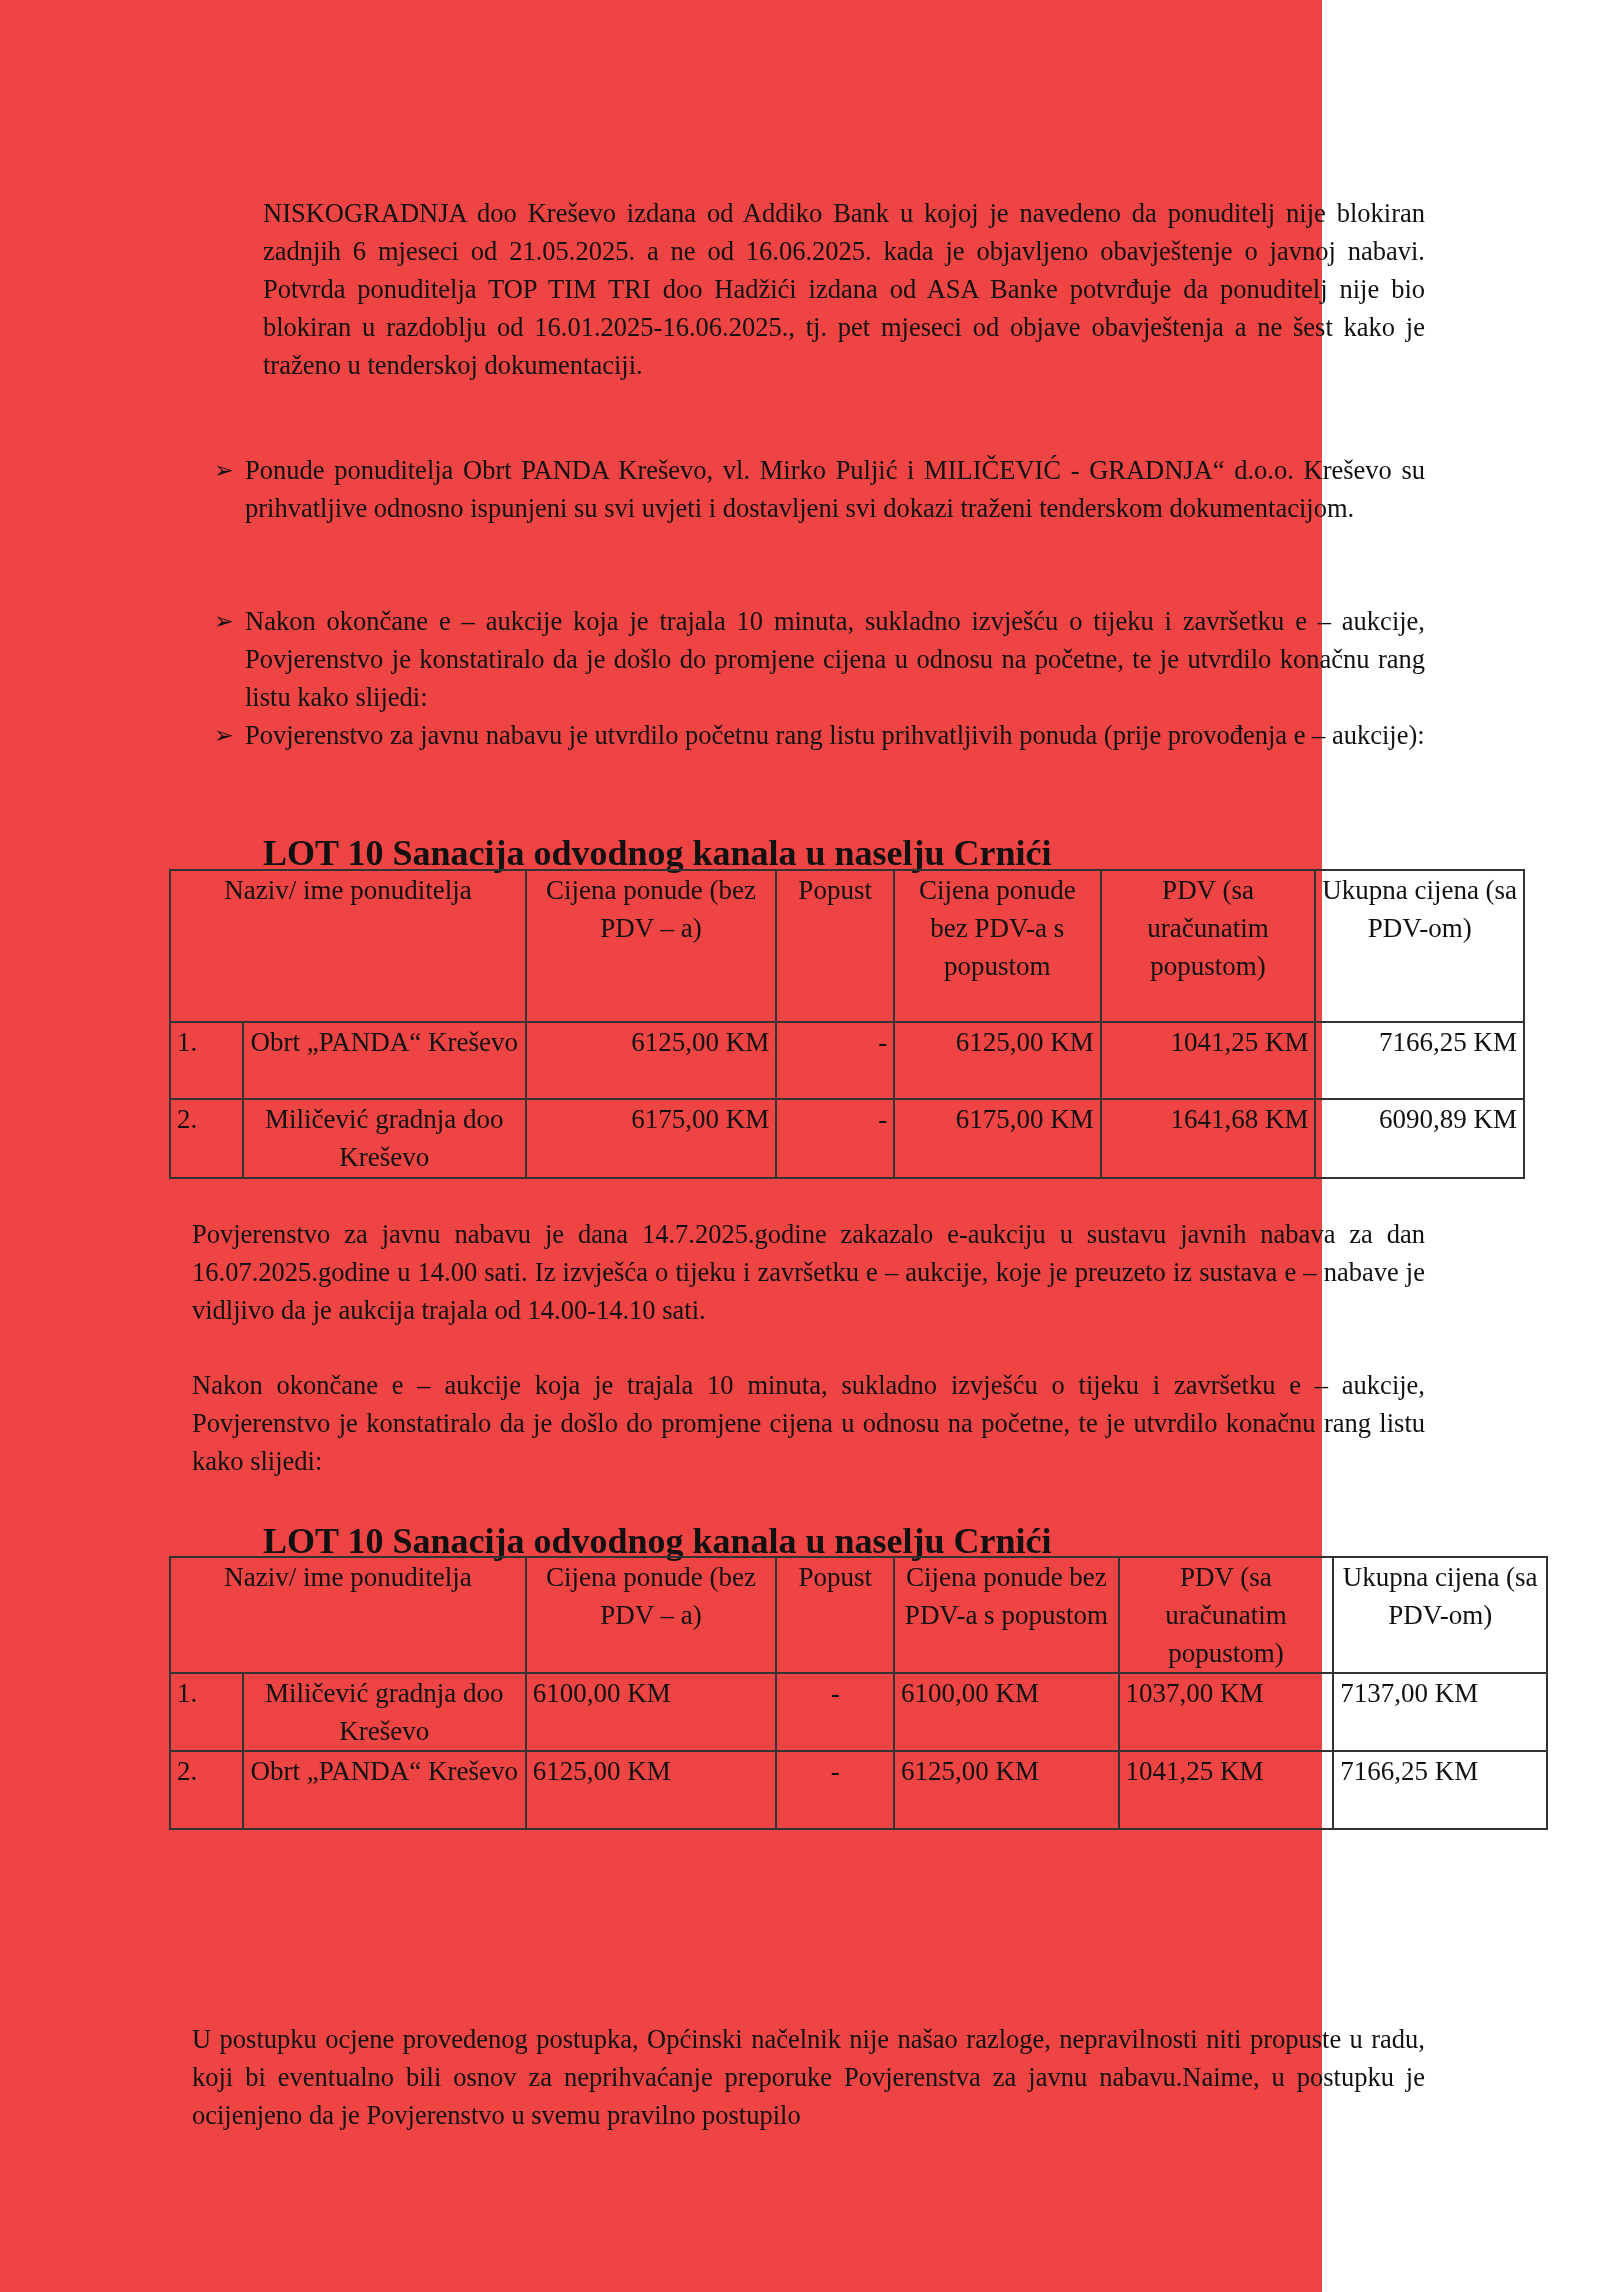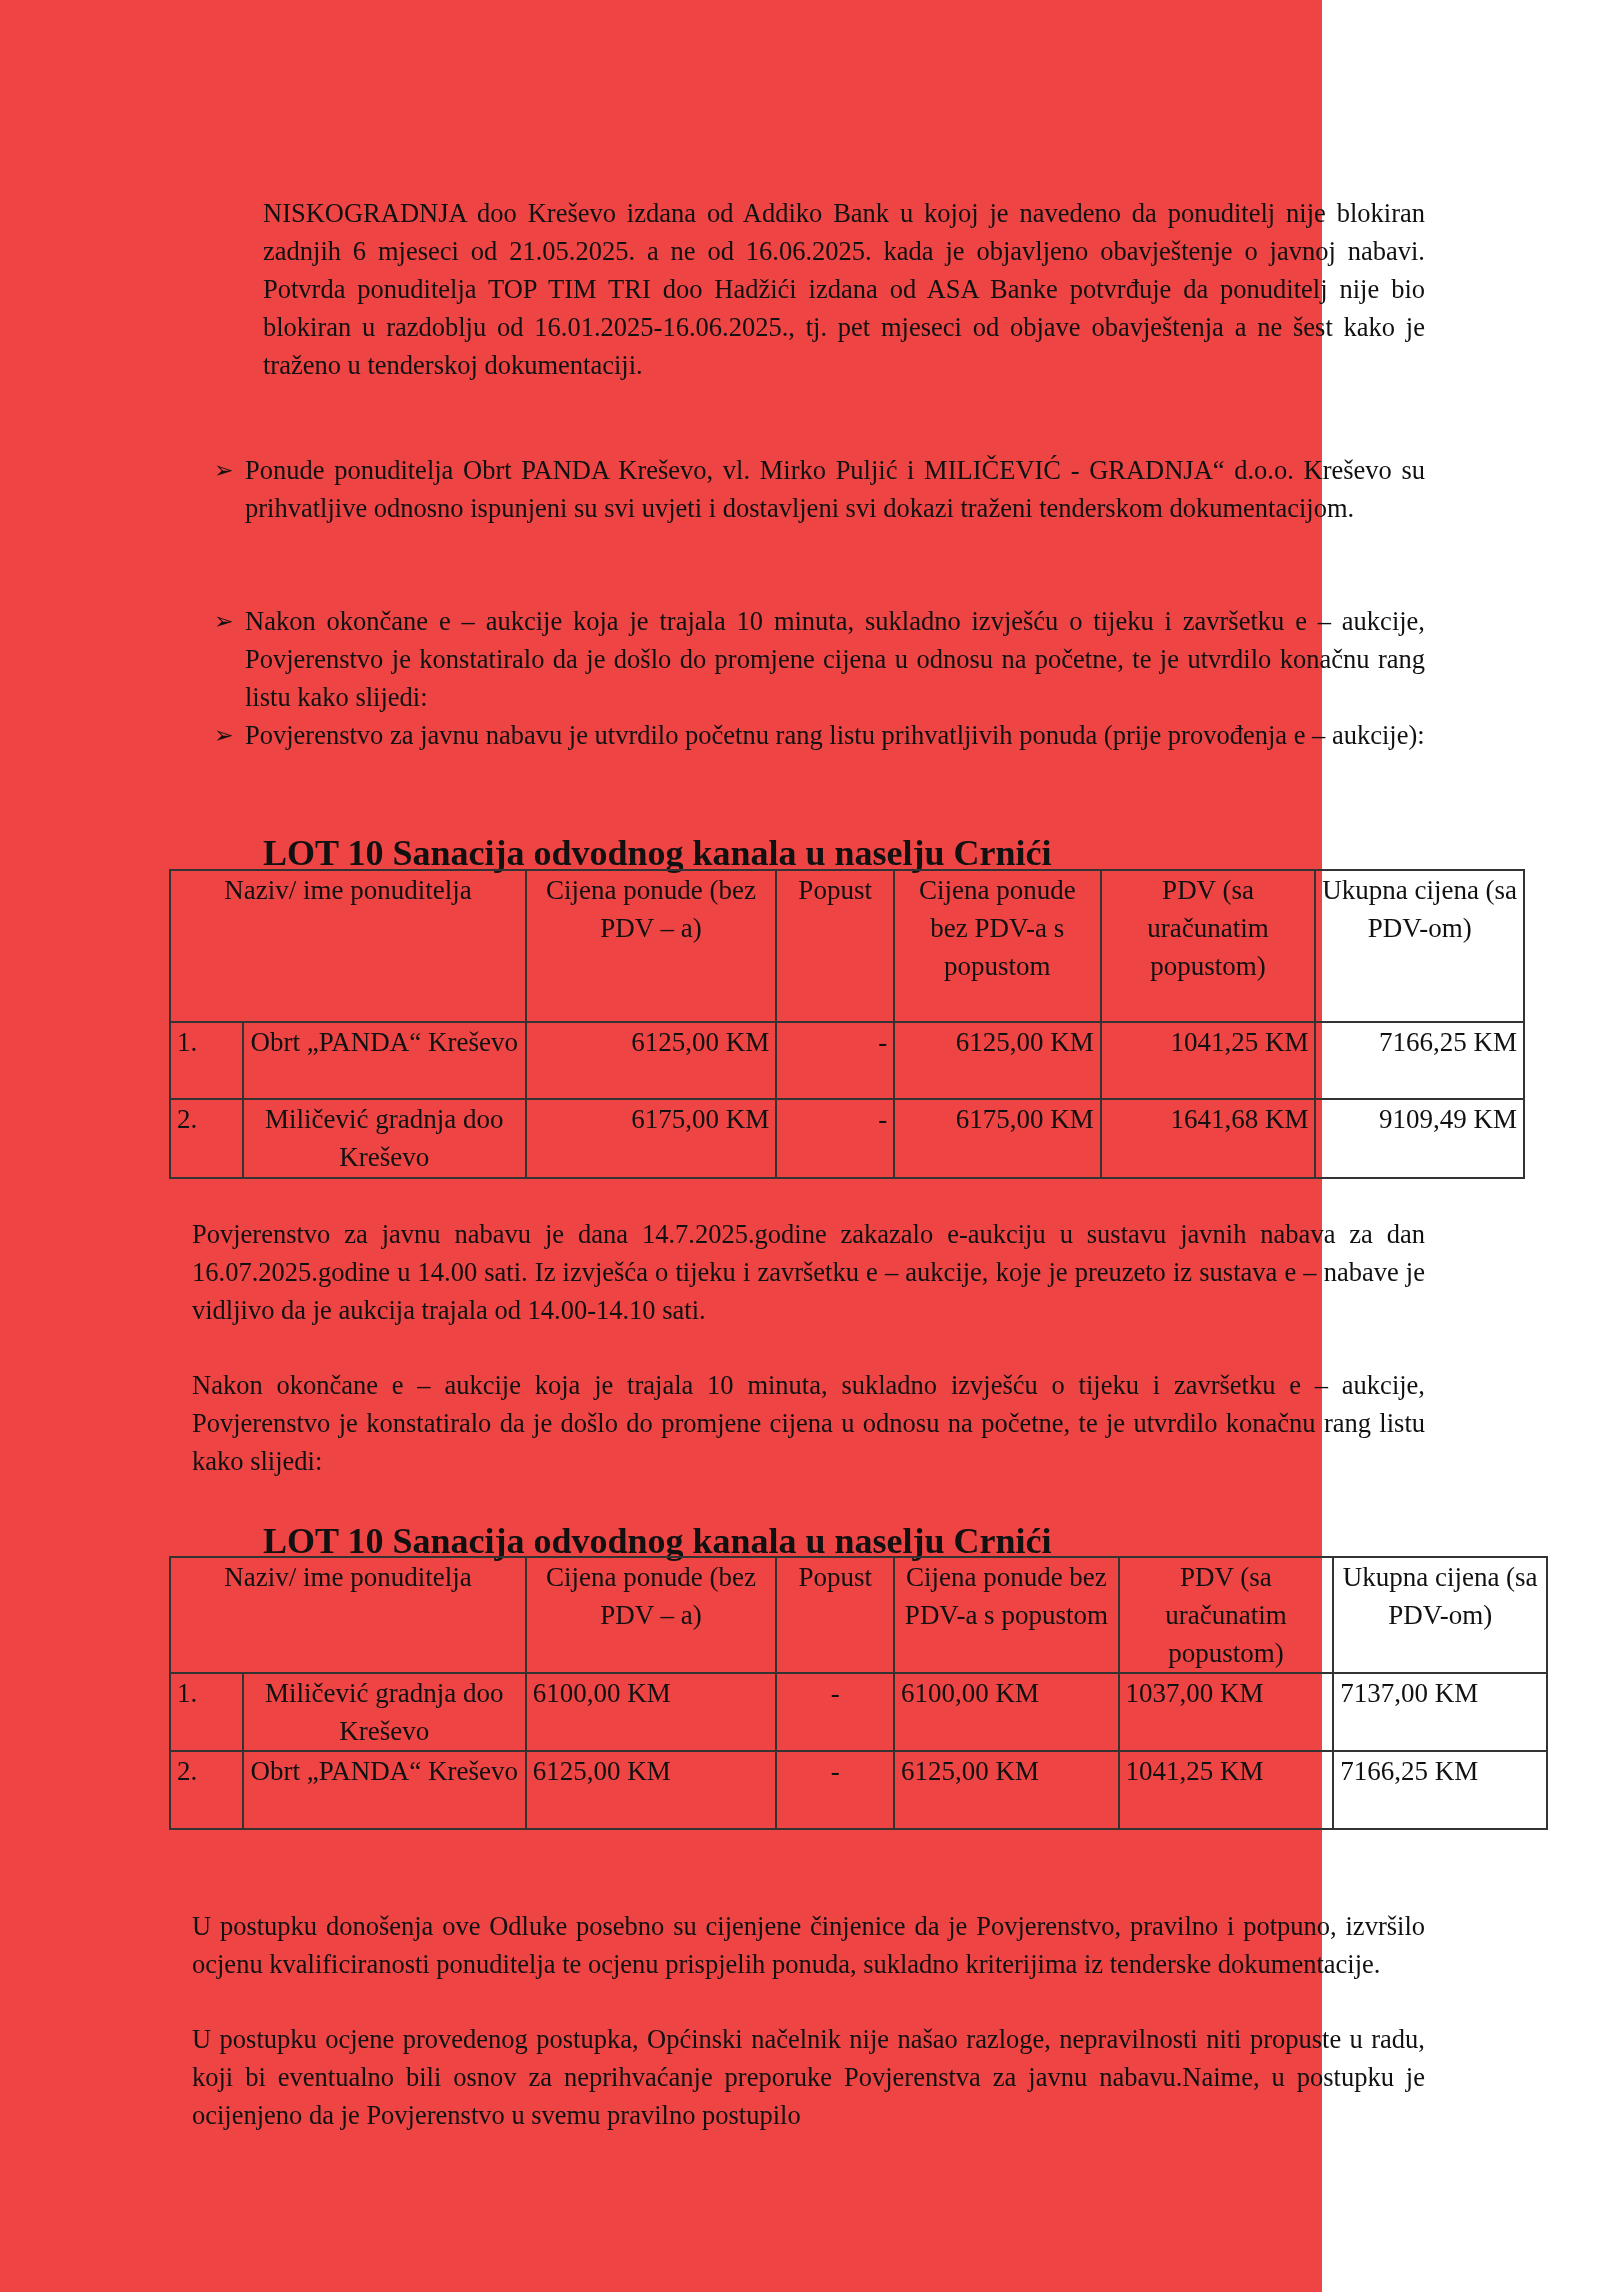"9109,49 KM" td.money { text: 9109,49 -> 6090,89 }
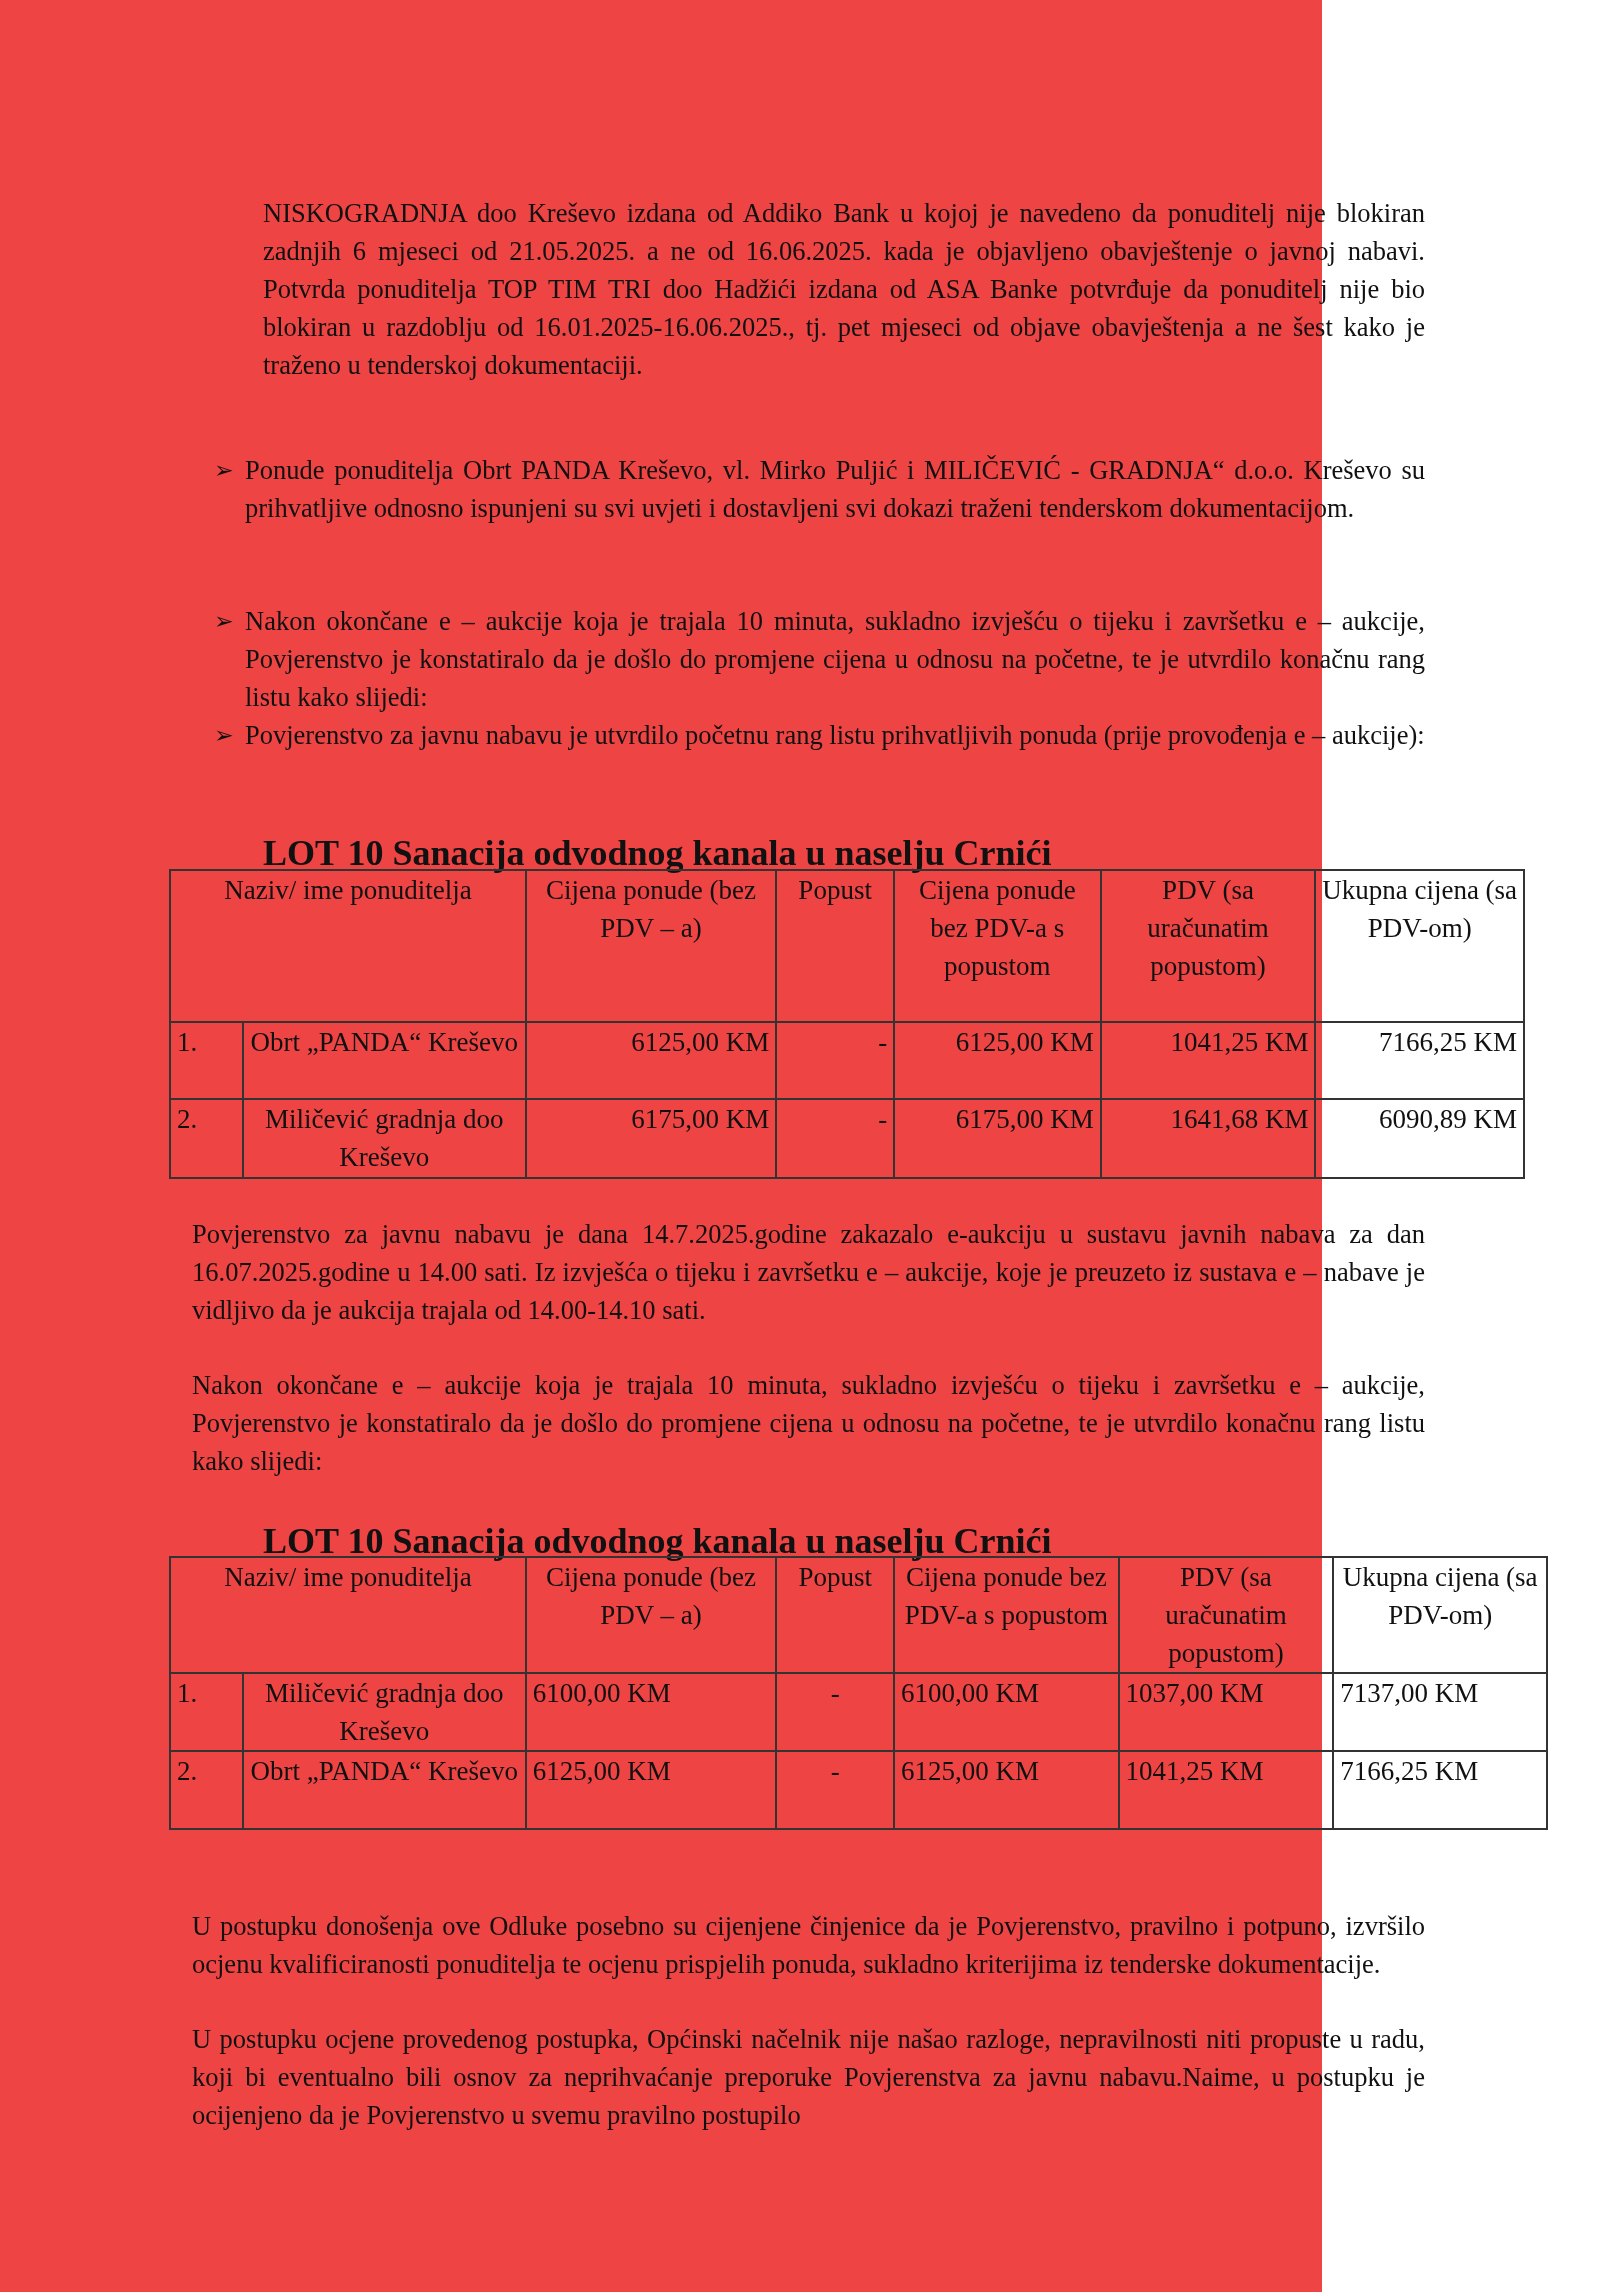"U postupku donošenja ove Odluke" p.para { html: <p>U postupku donošenja ove Odluke posebno su cijenjene činjenice da je Povjerenstvo, pravilno i potpuno, izvršilo ocjenu kvalificiranosti ponuditelja te ocjenu prispjelih ponuda, sukladno kriterijima iz tenderske dokumentacije.</p> -> none }
